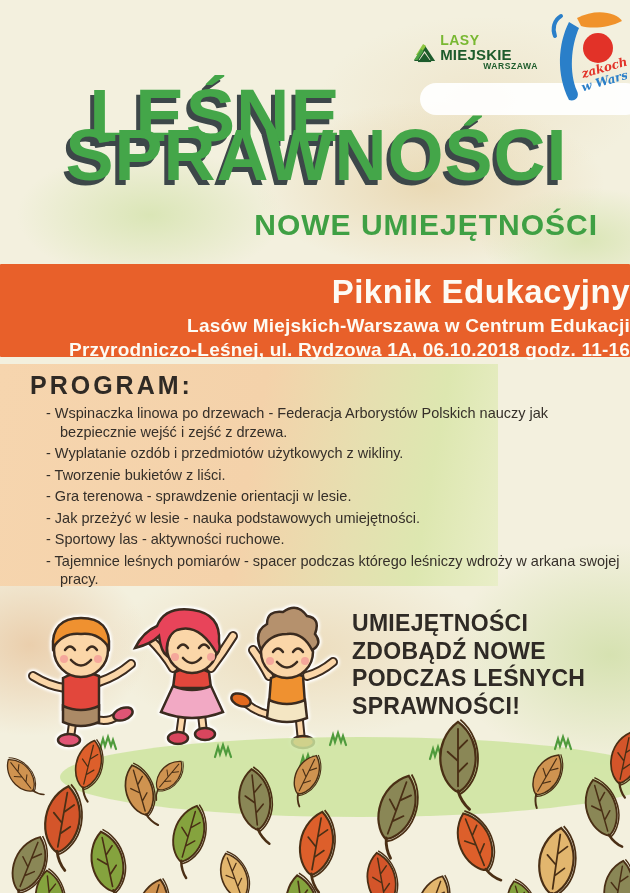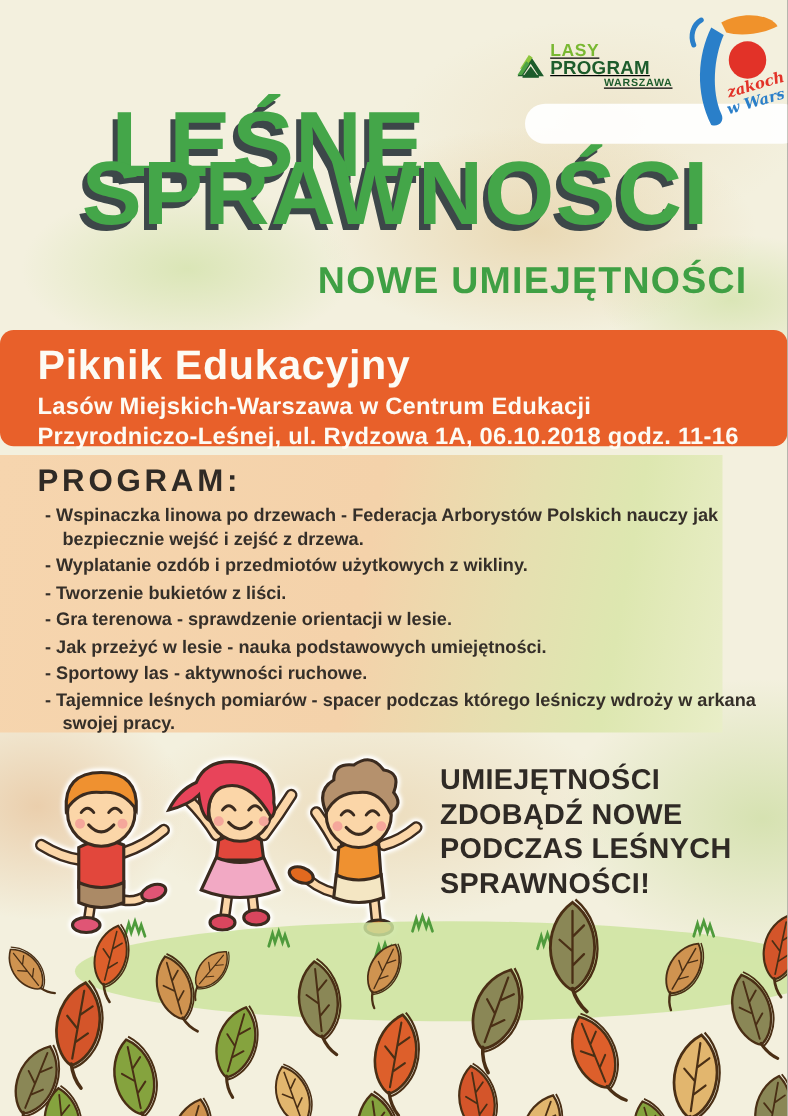"LASY" .logo-lasy .txt { text-decoration: underline -> none }
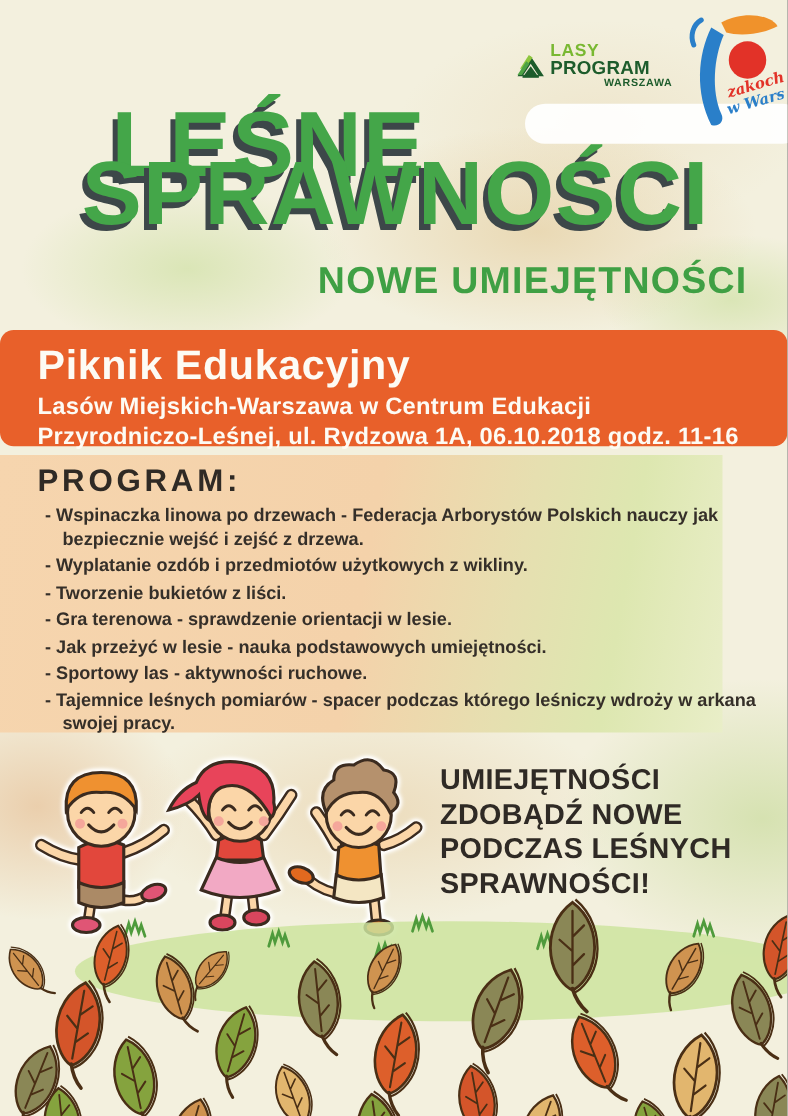"PROGRAM" div.t2 { text: PROGRAM -> MIEJSKIE }
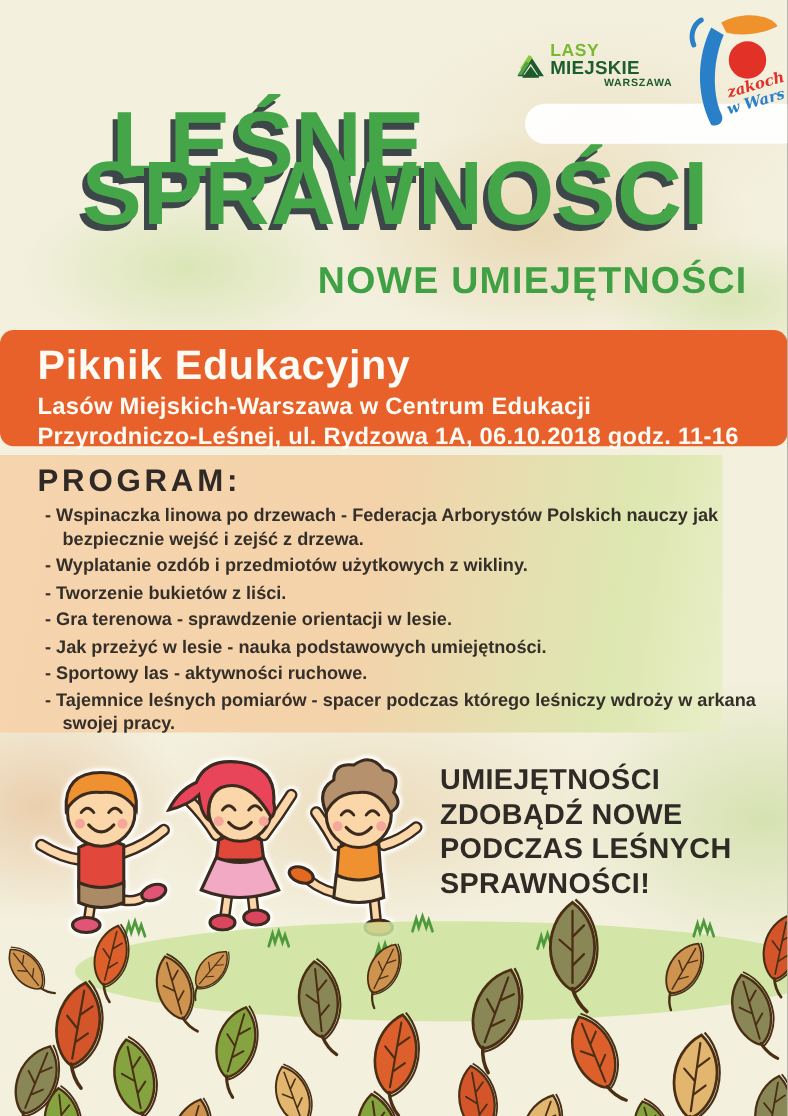"Piknik Edukacyjny" .banner { border-radius: 11px -> 1px; text-align: none -> right }
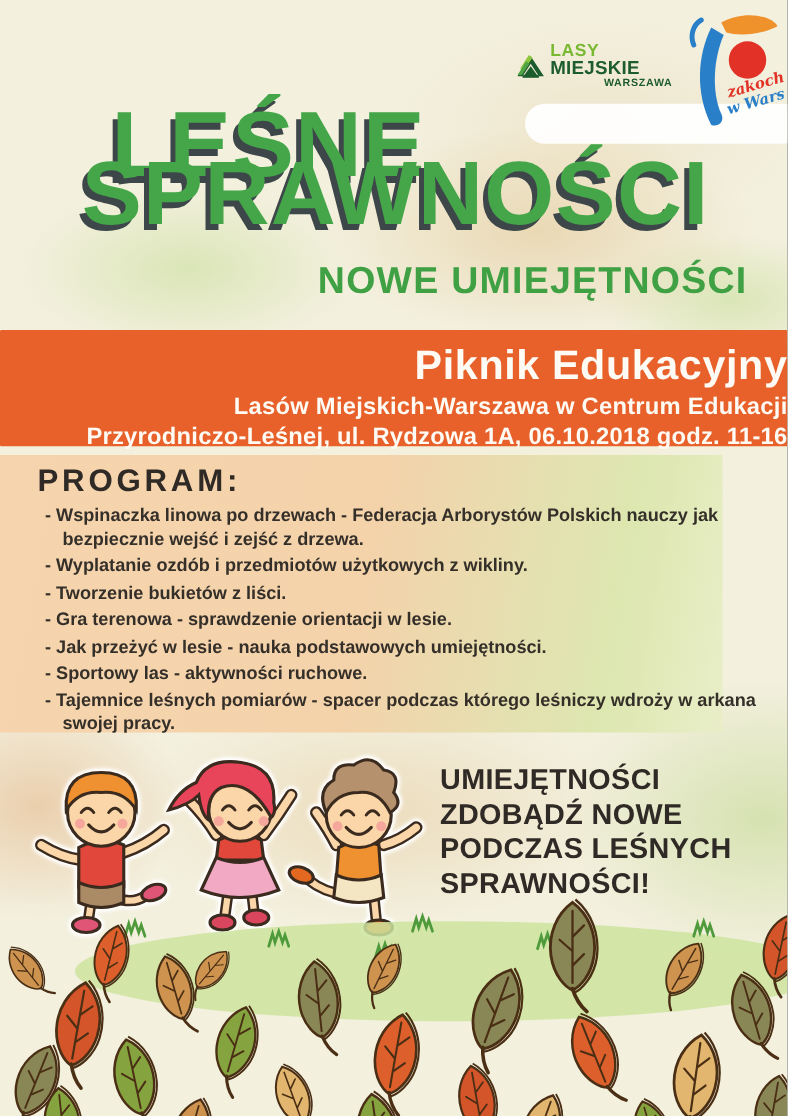"PROGRAM:" .program-band { width: 578px -> 498px }
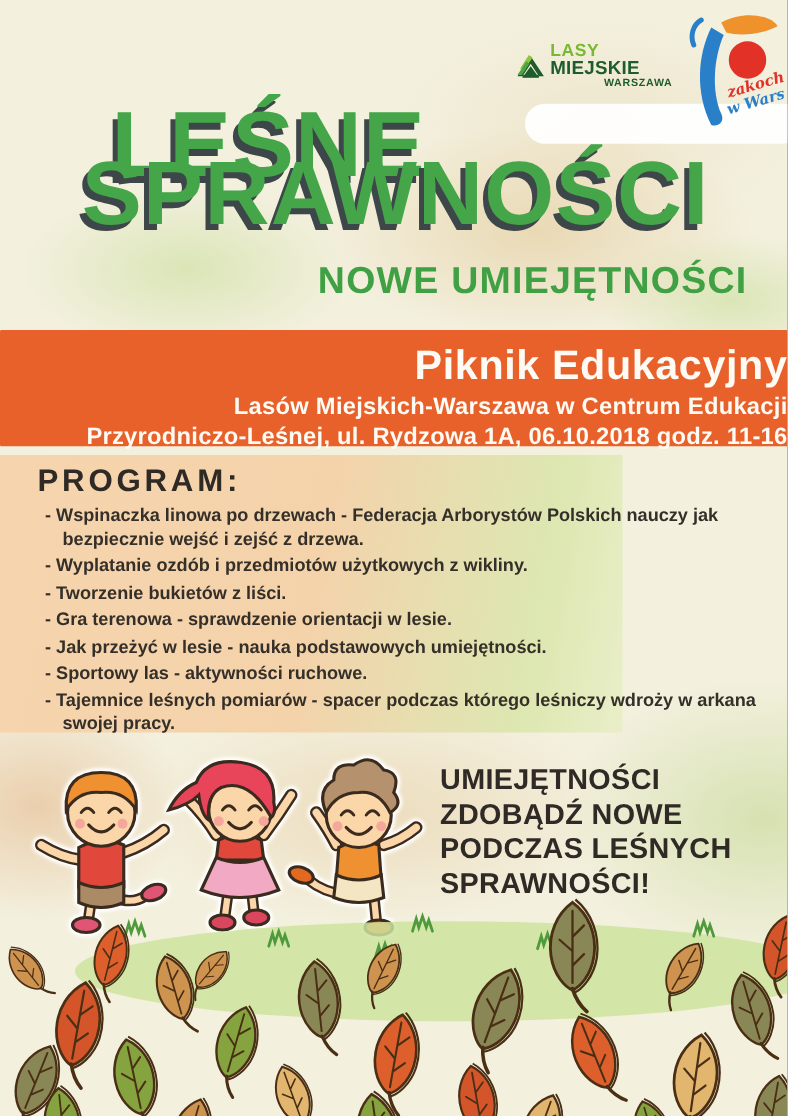"- Wspinaczka linowa po drzewach" .program-list { font-weight: bold -> normal; left: 36px -> 46px }
